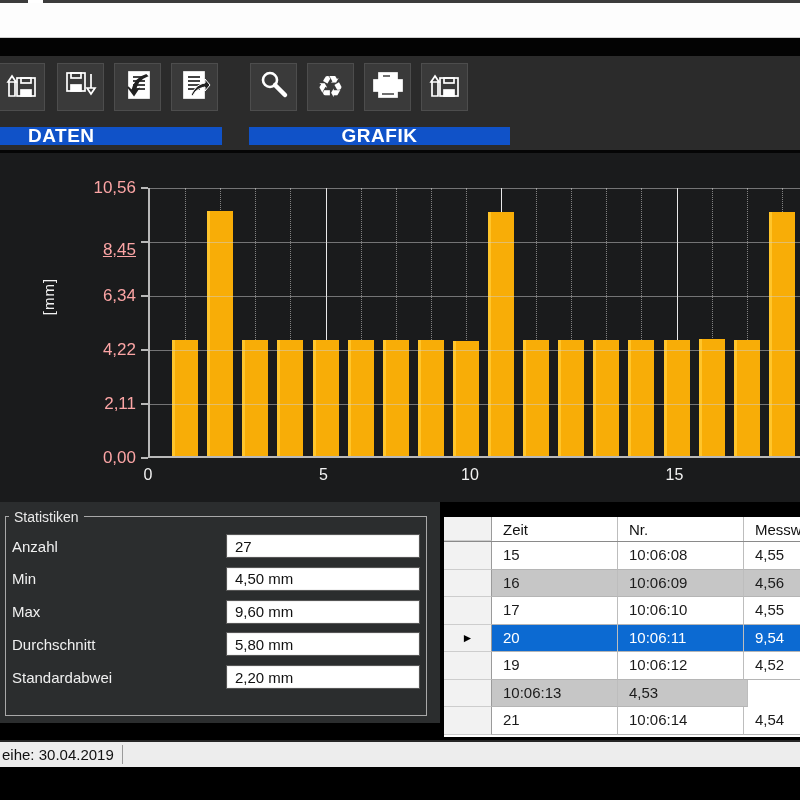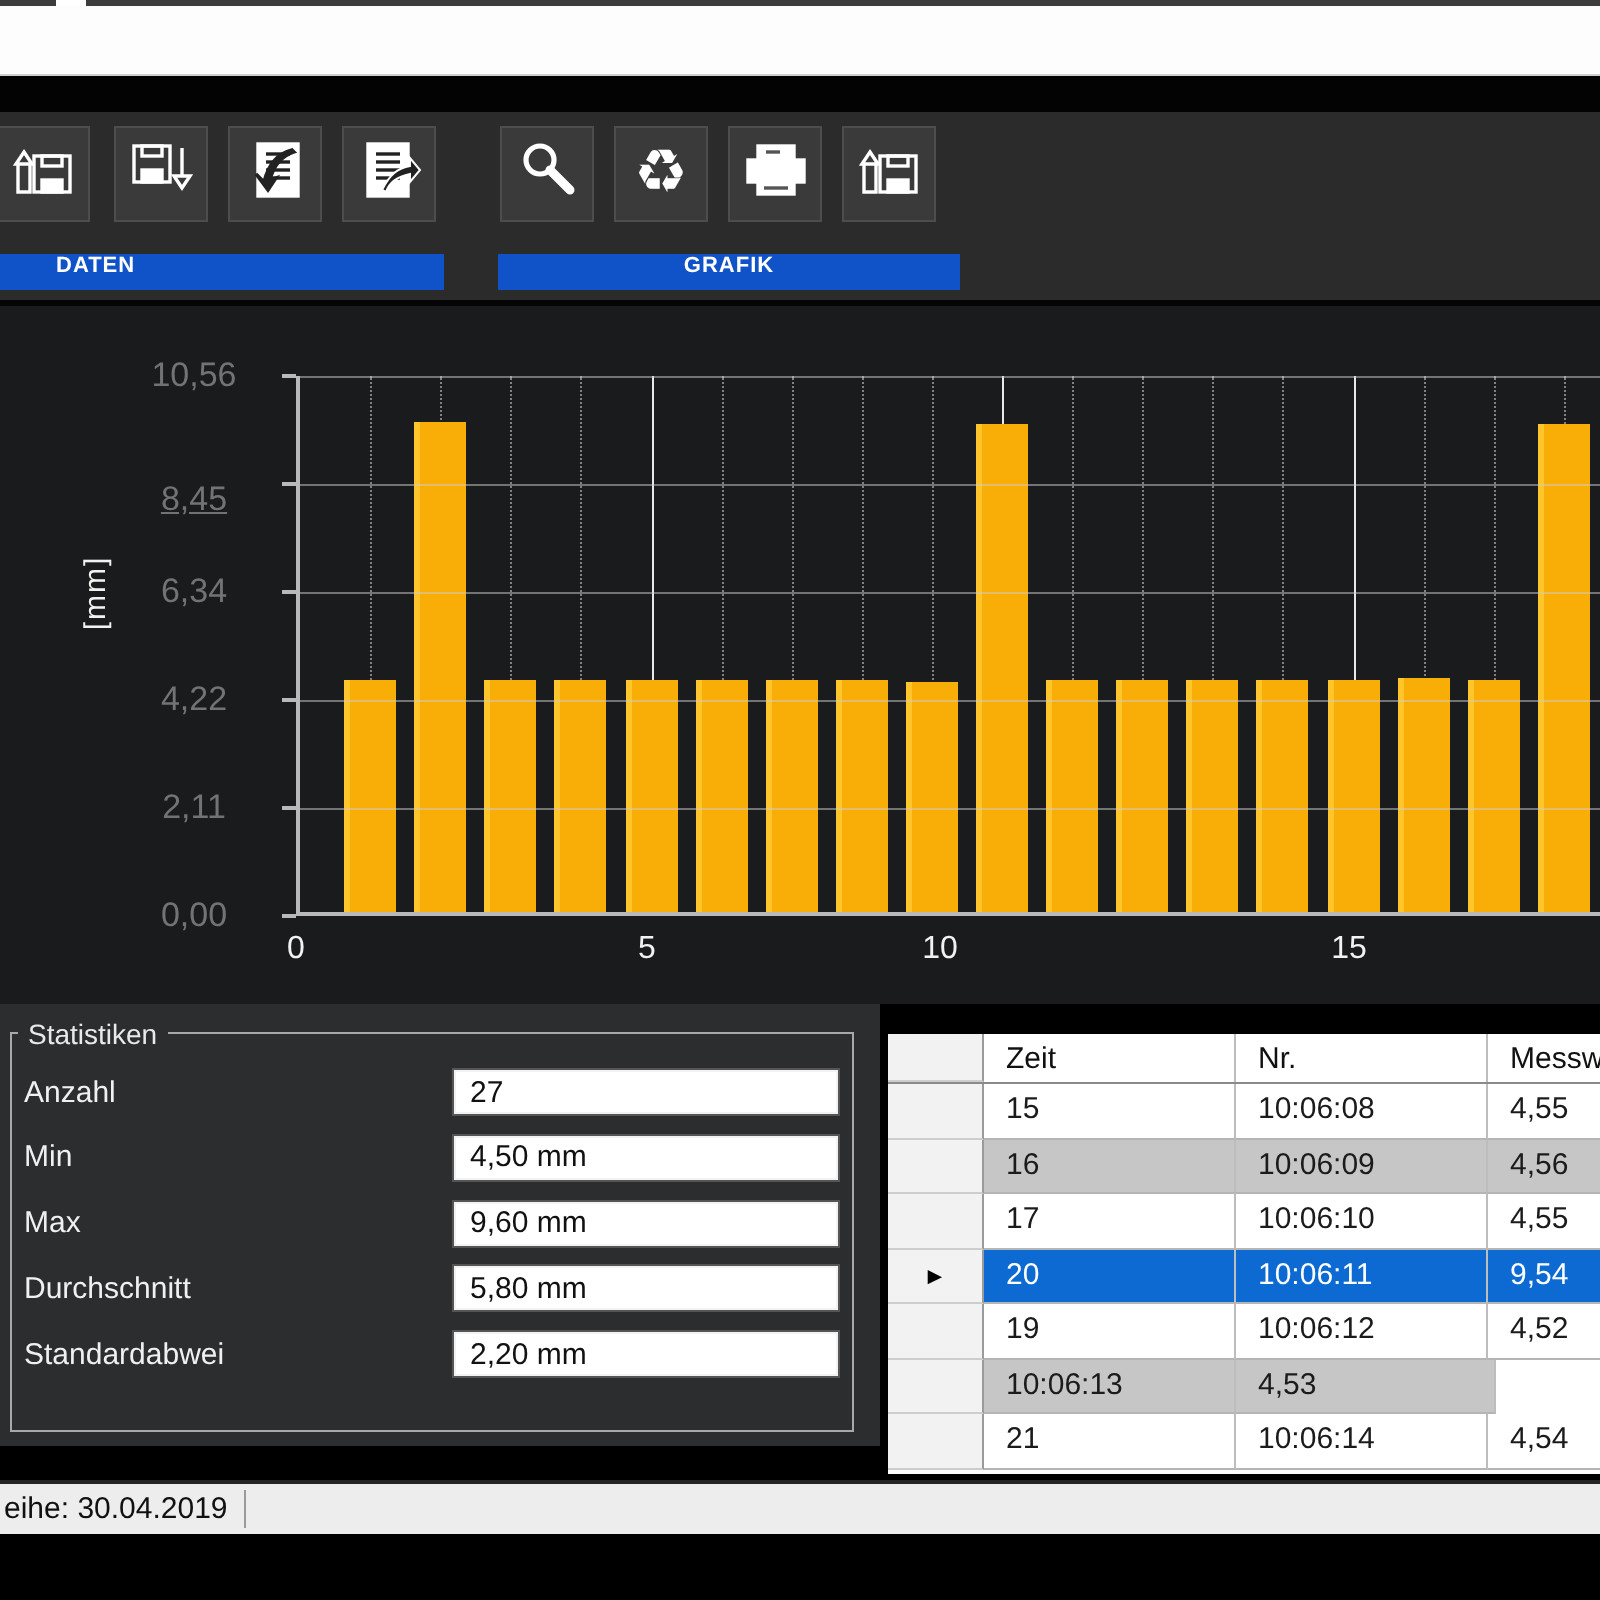"DATEN" .group-label { align-items: flex-start -> center; font-size: 11px -> 19px }
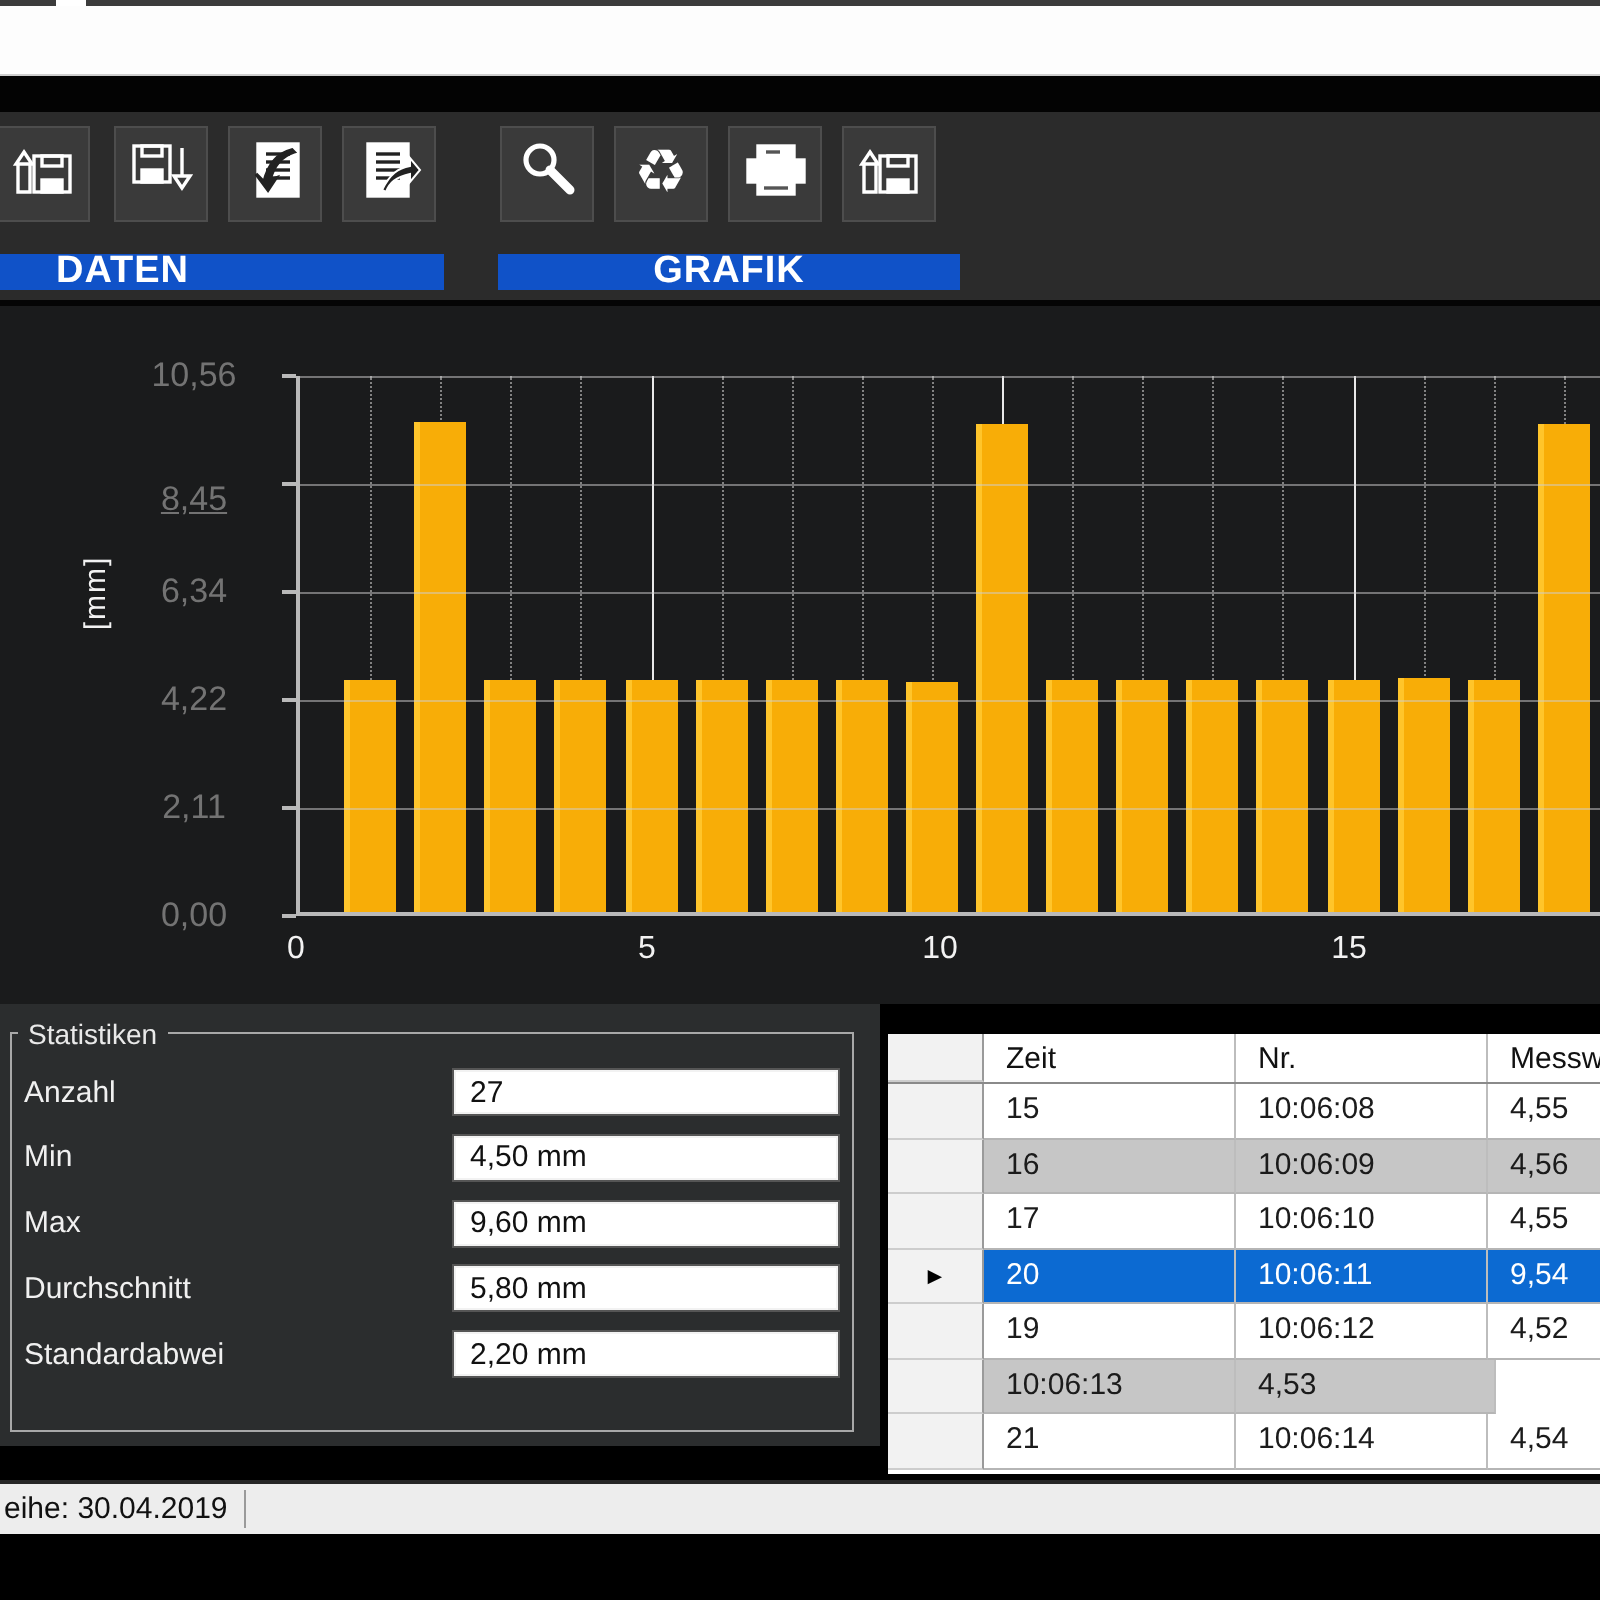"GRAFIK" .group-label.grafik { width: 231px -> 261px }
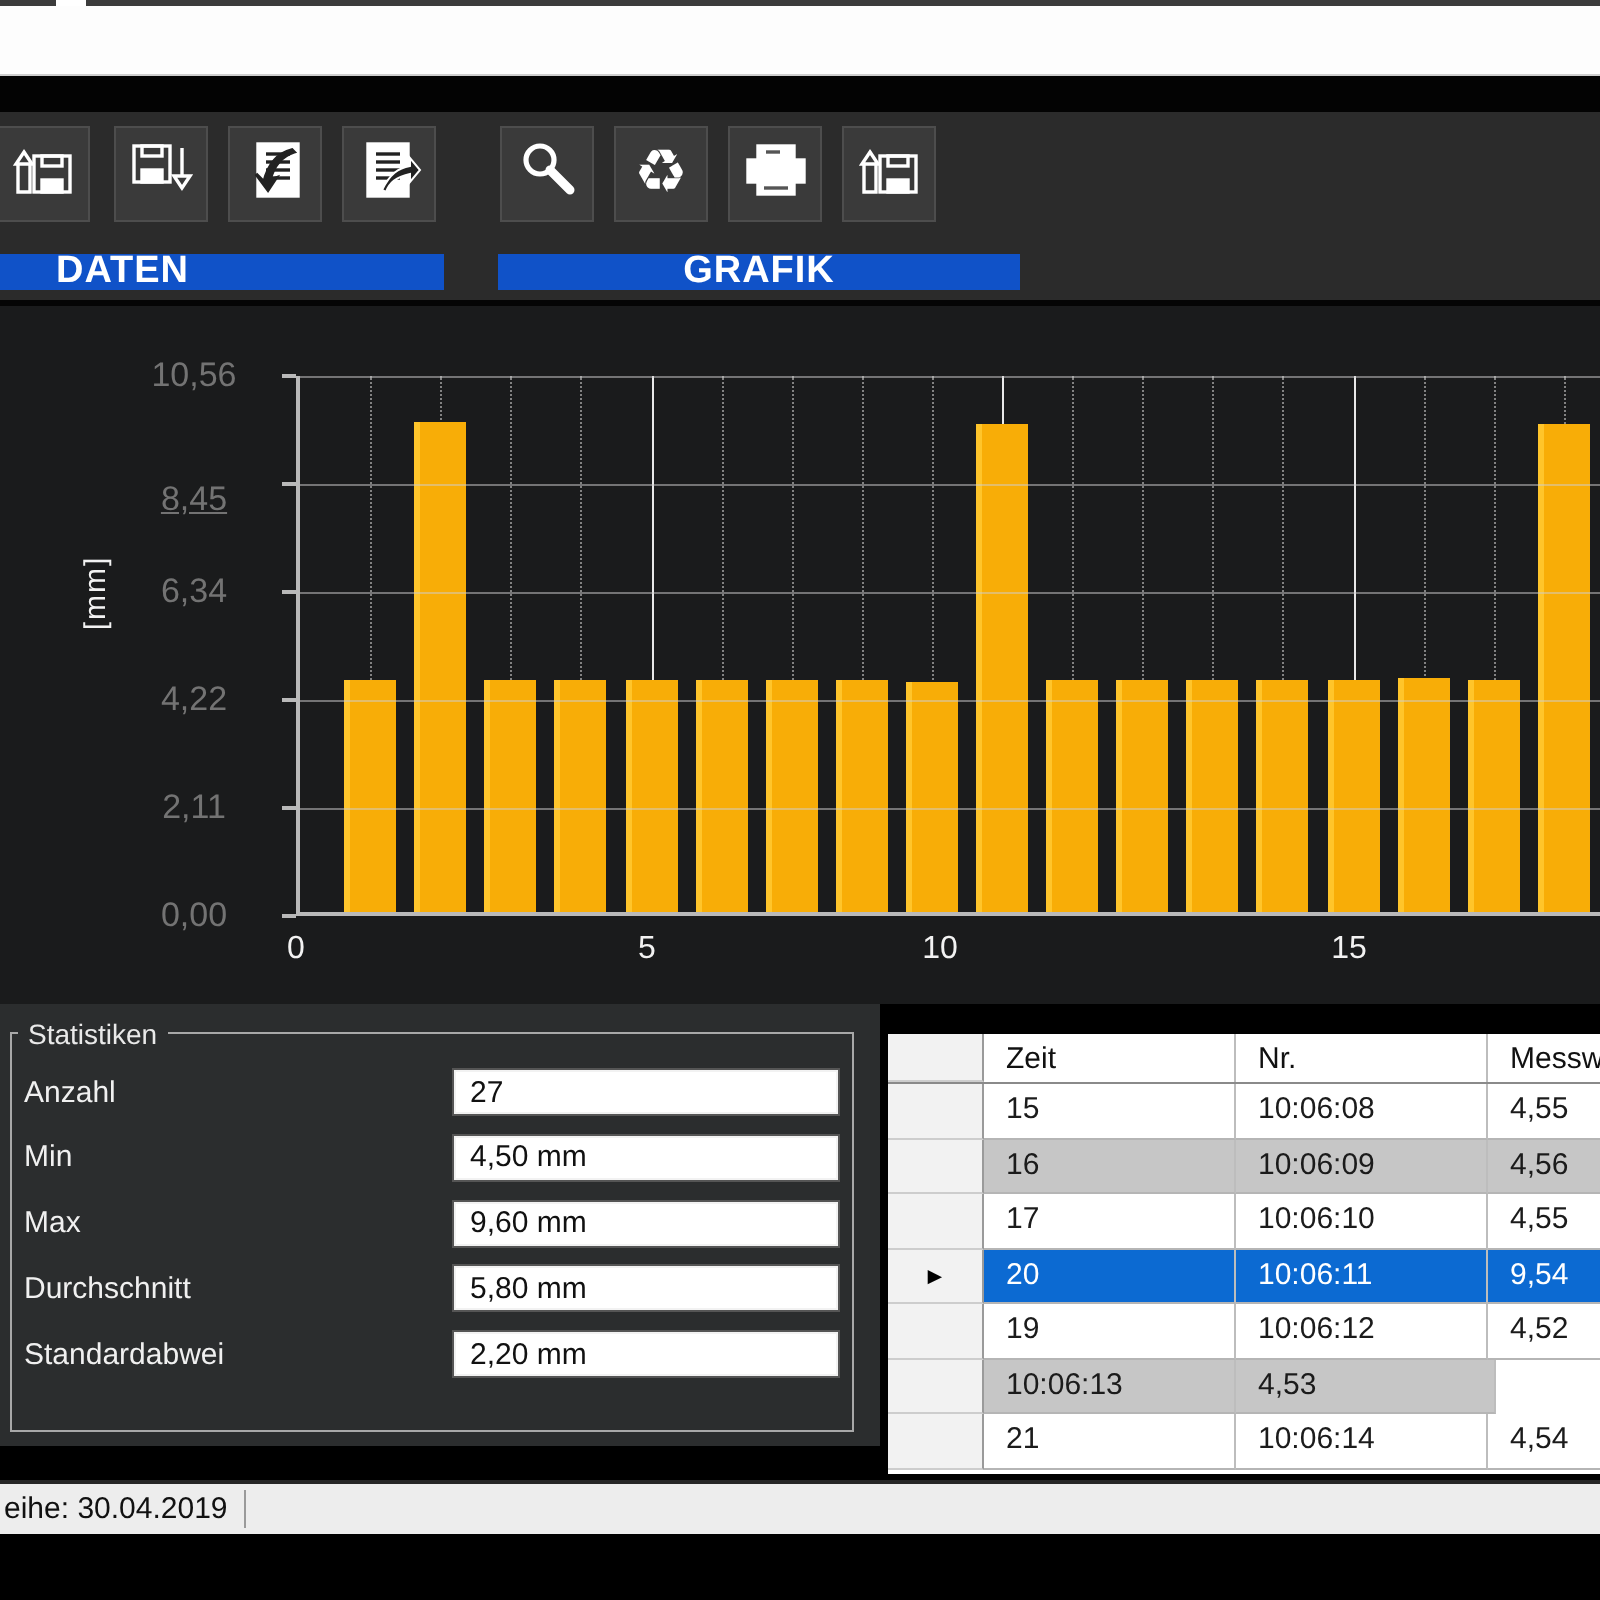"10,56" .ytick-label { color: #737373 -> #fca5a5; text-align: center -> right }
